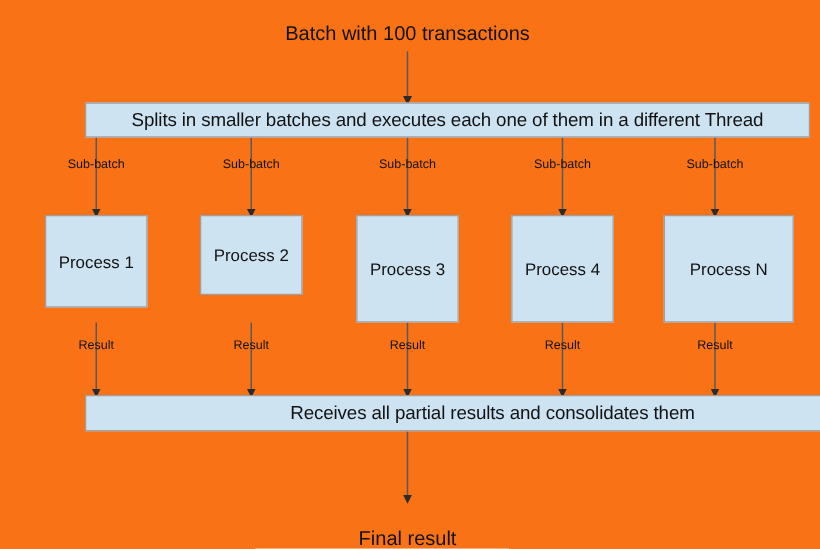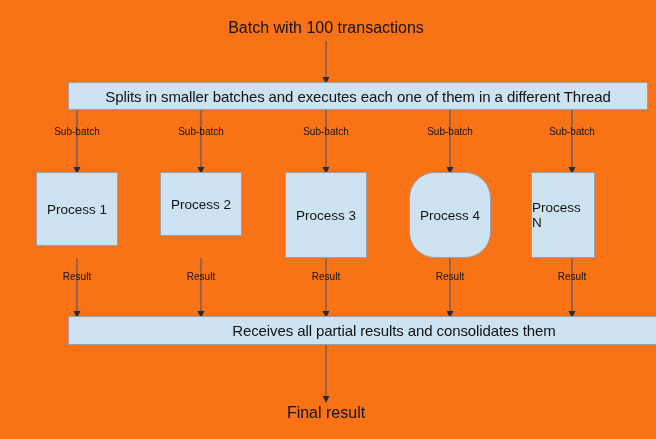"Process 4" div.node-box { border-radius: 26px -> none }
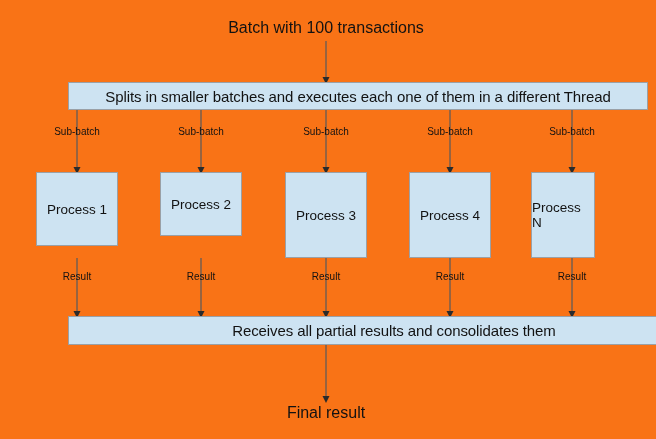"Process N" div.node-box { text-align: none -> center; width: 64px -> 104px }
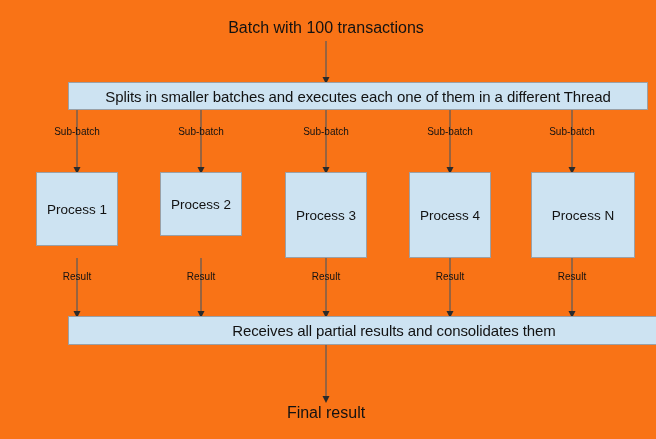"Final result" div.free-label { top: 405px -> 424px }
